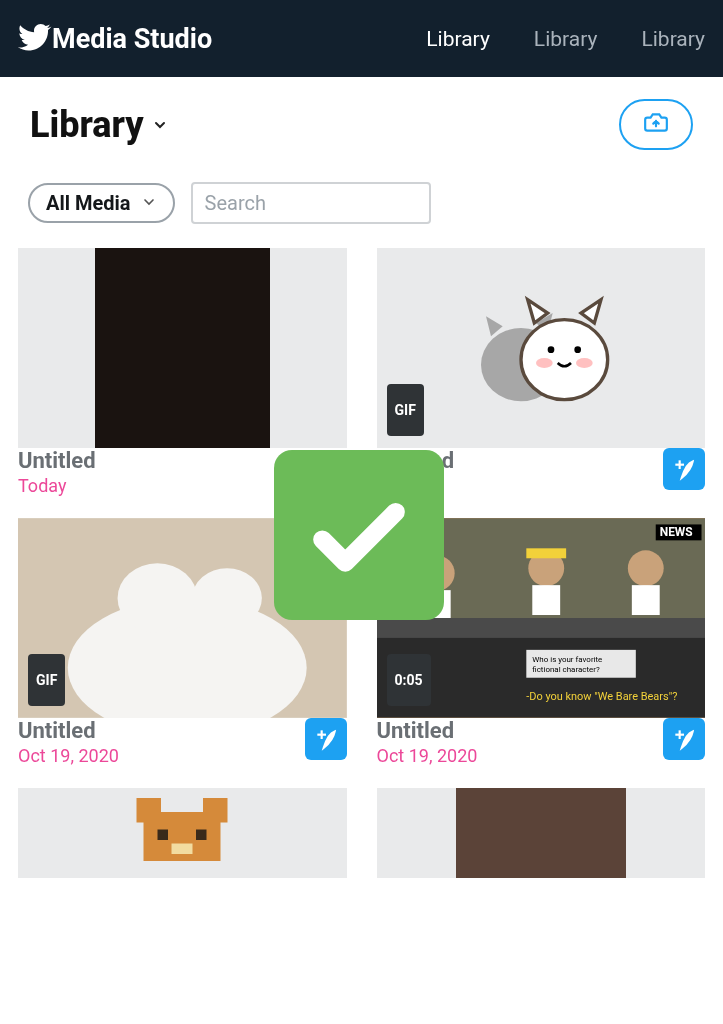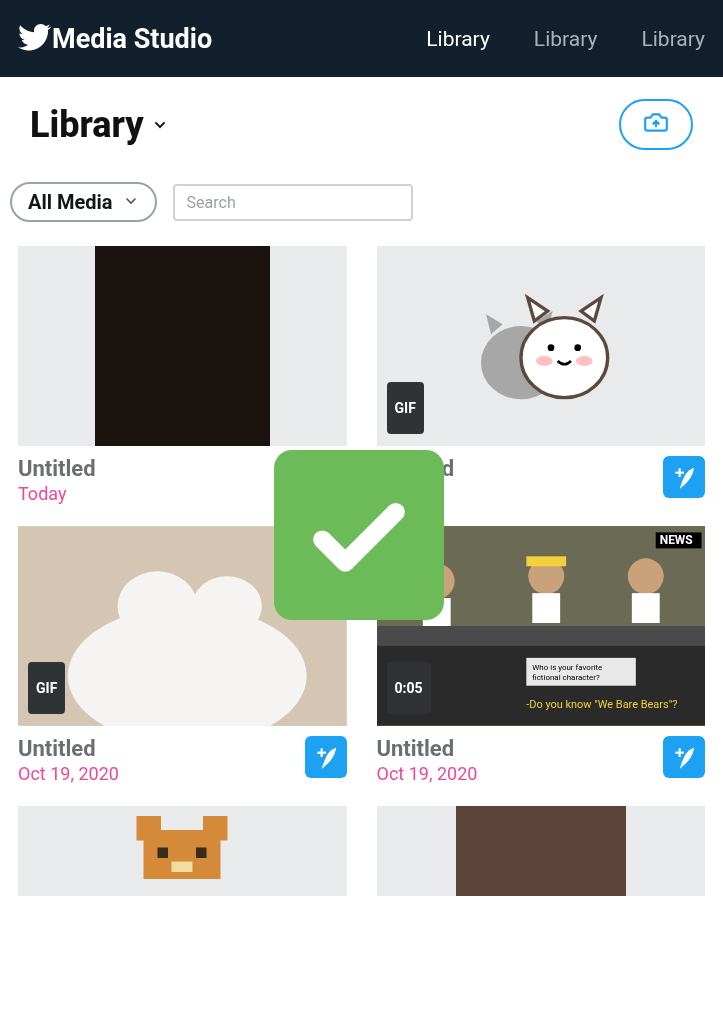"All Media" .toolbar { padding: 18px 18px 10px 10px -> 18px 18px 10px 28px }
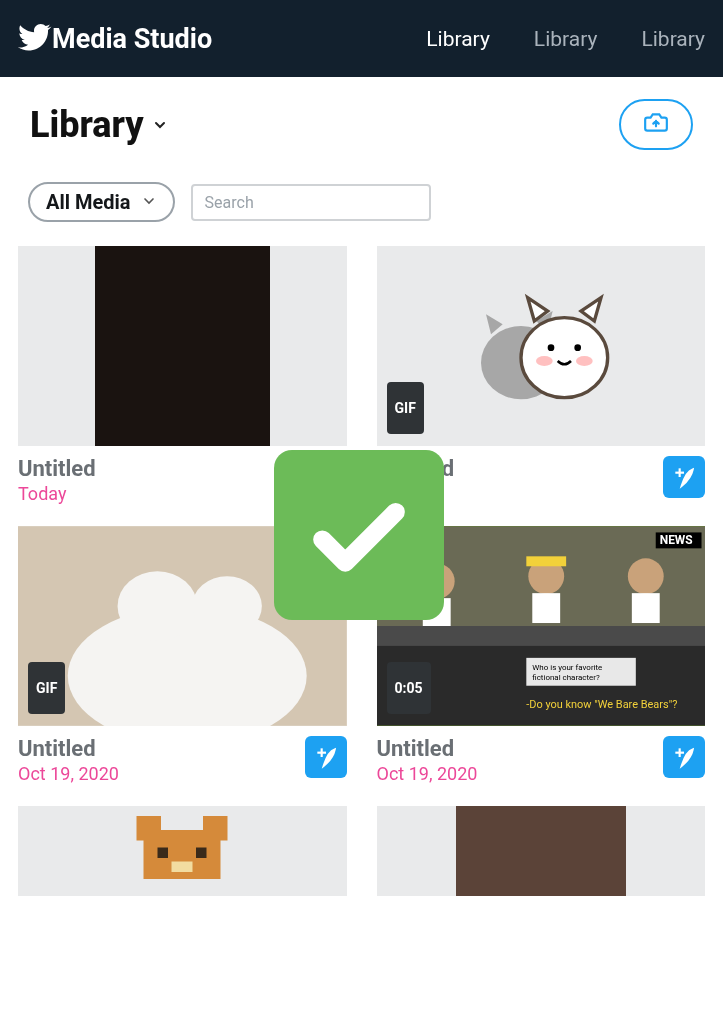"Search" .search-box { font-size: 16px -> 20px }
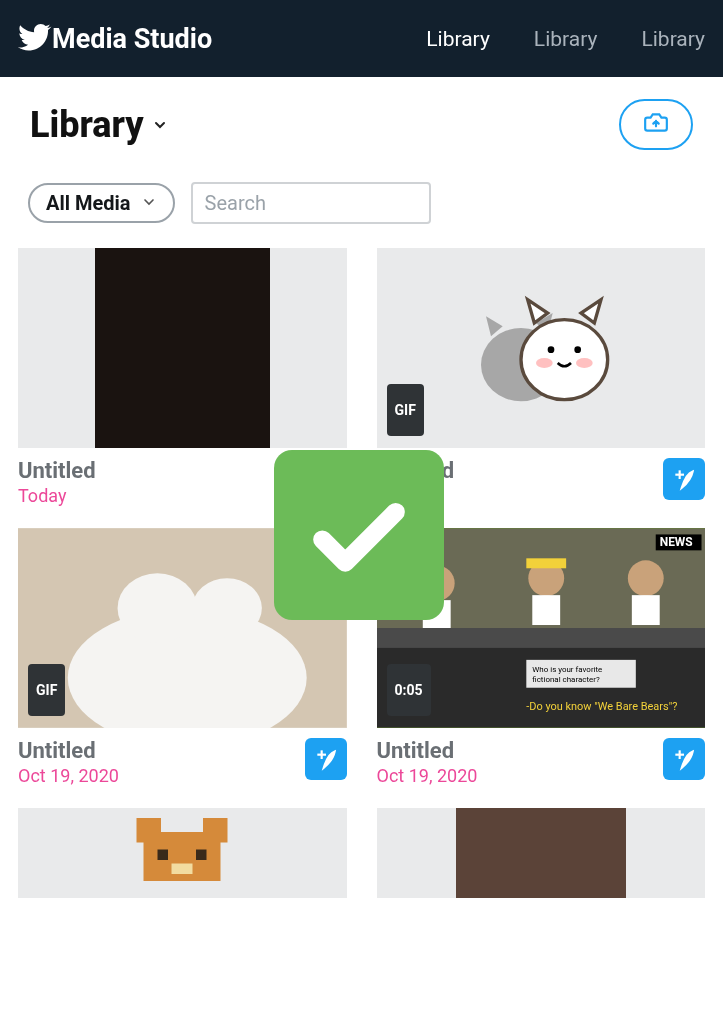"Untitled" .meta-row { margin-top: 10px -> none }
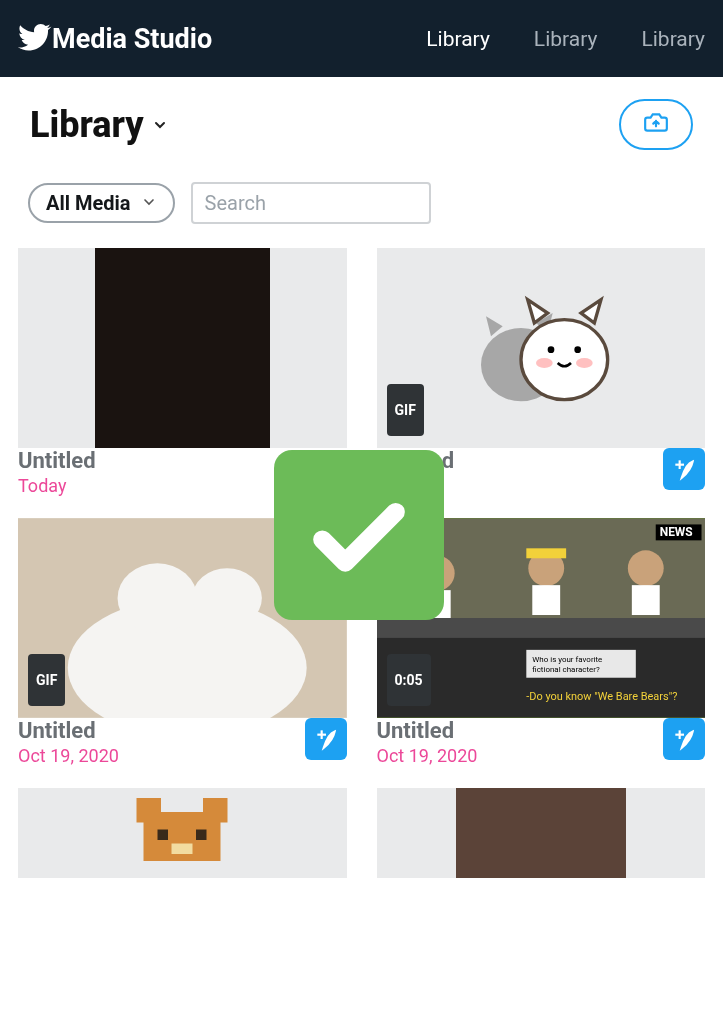"NEWS" .ph-video { background: #84cc16 -> #fdba74 }
